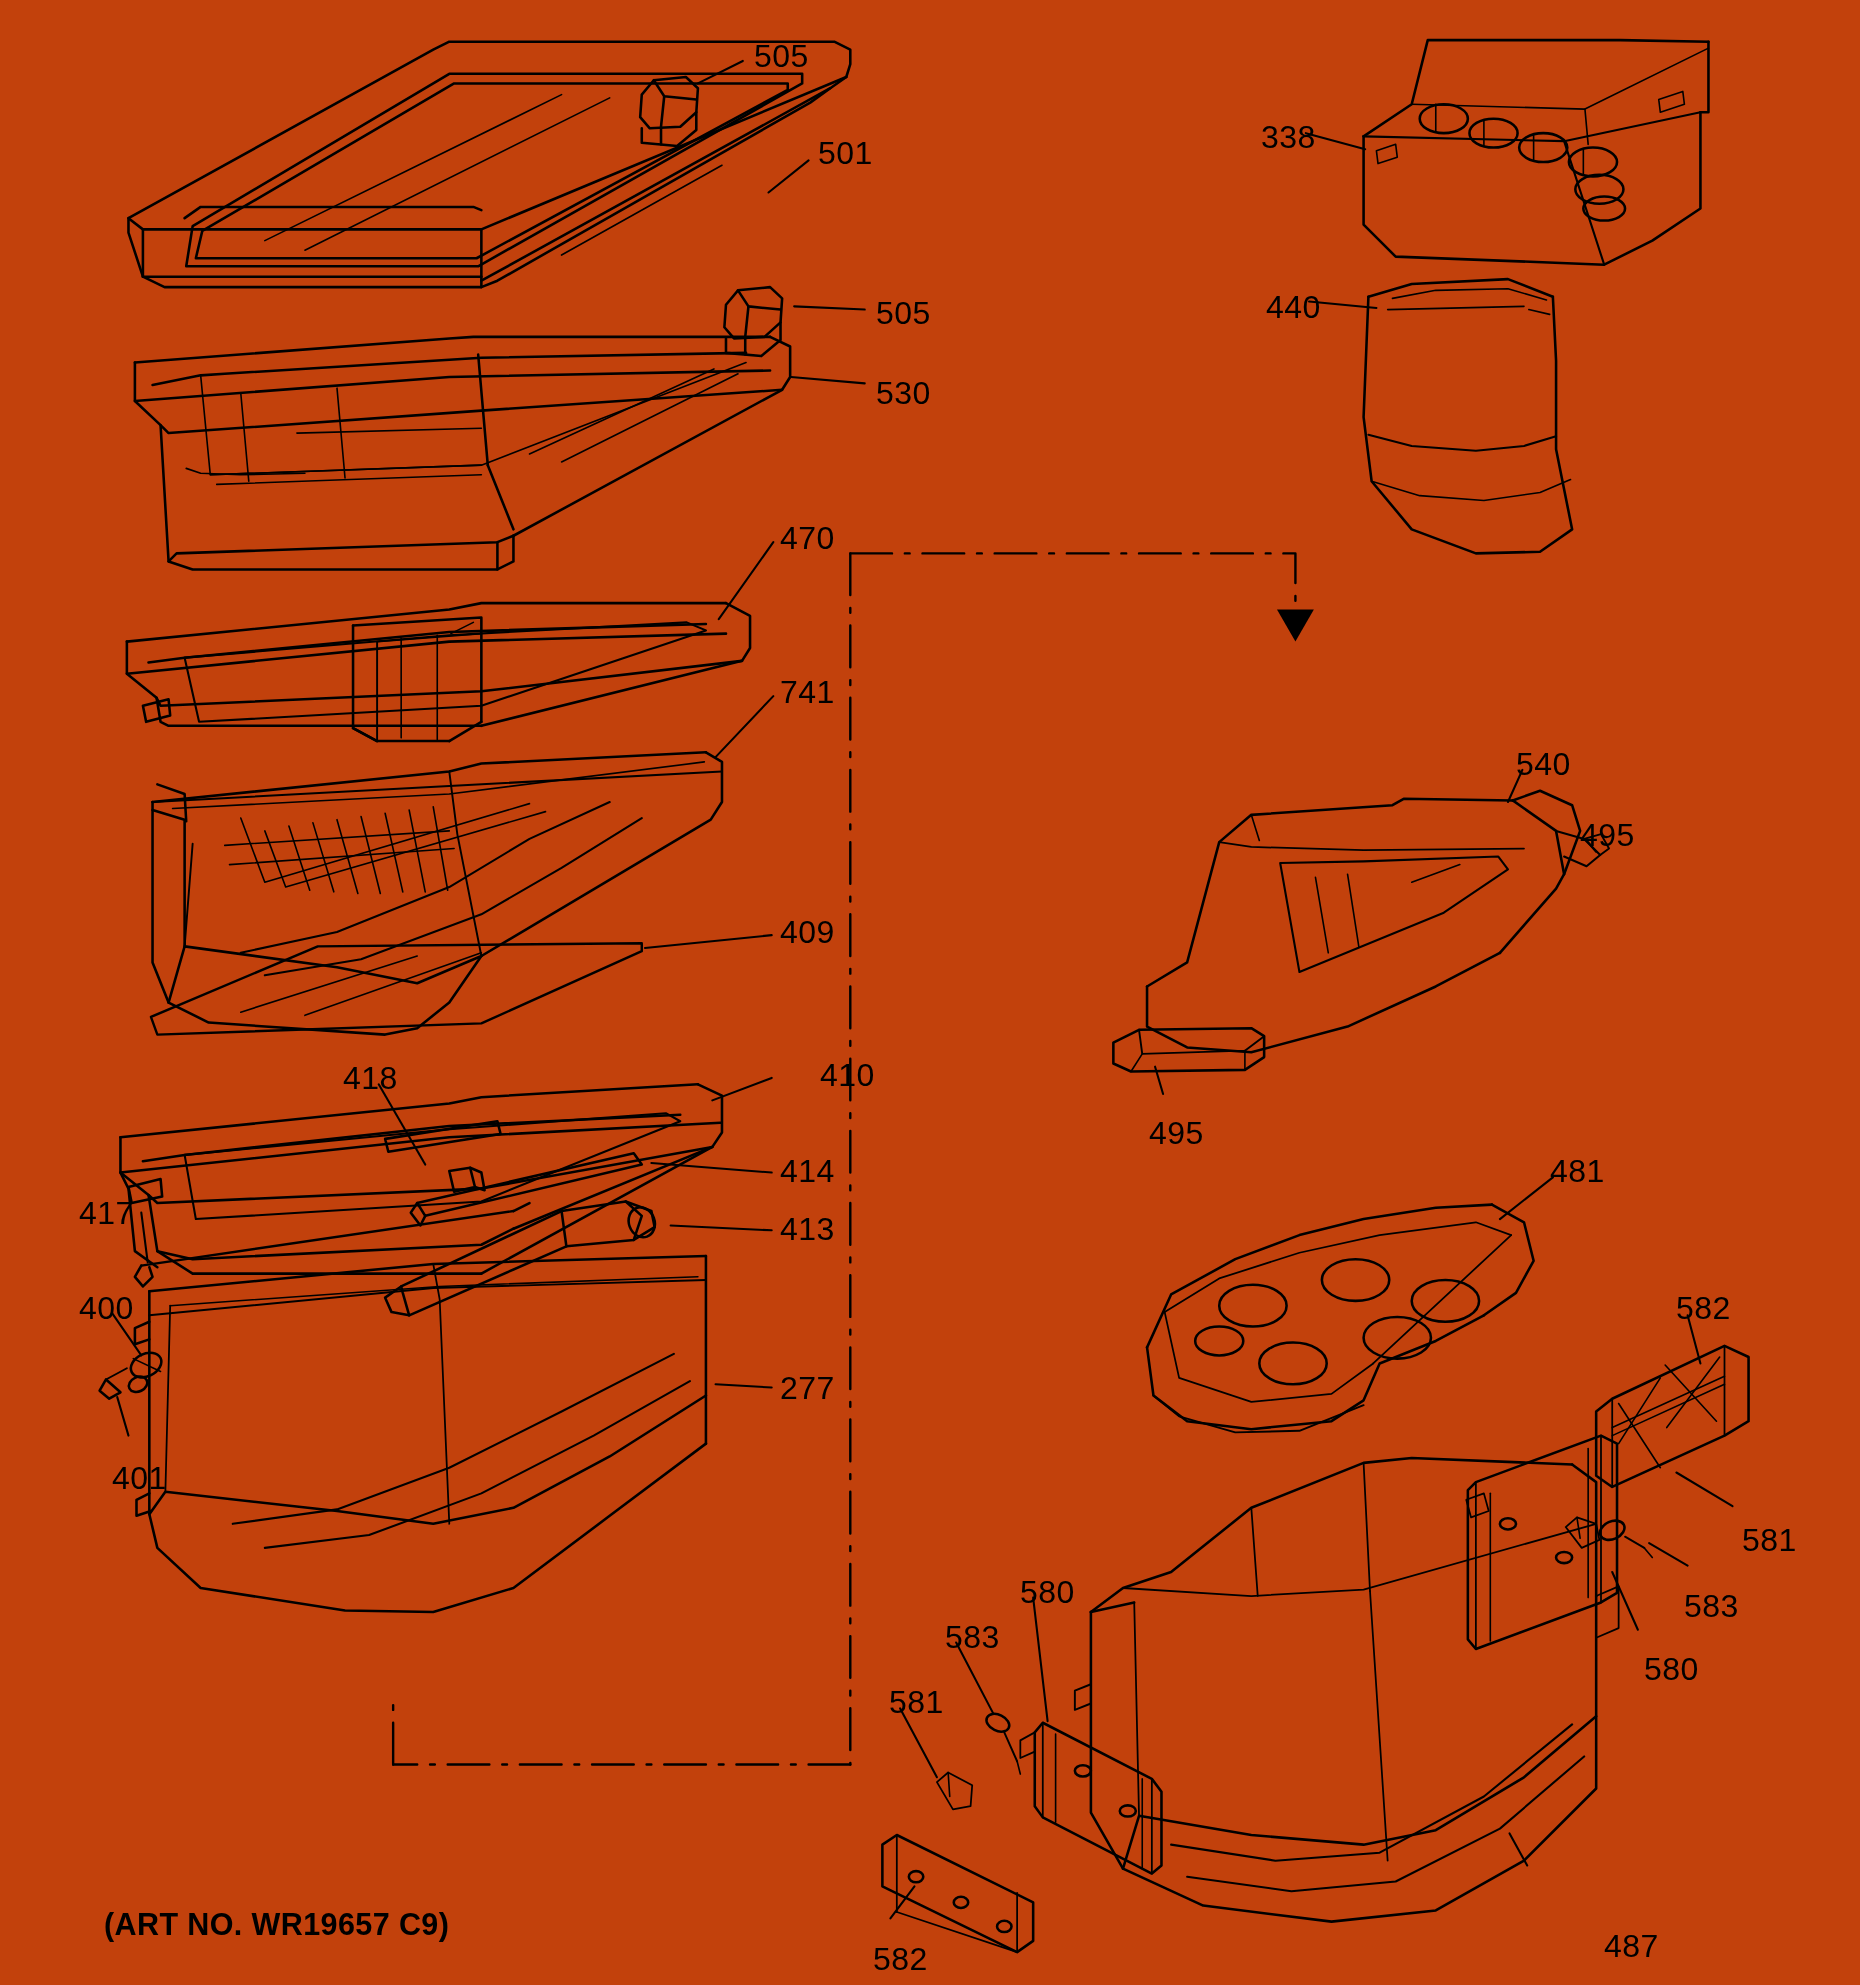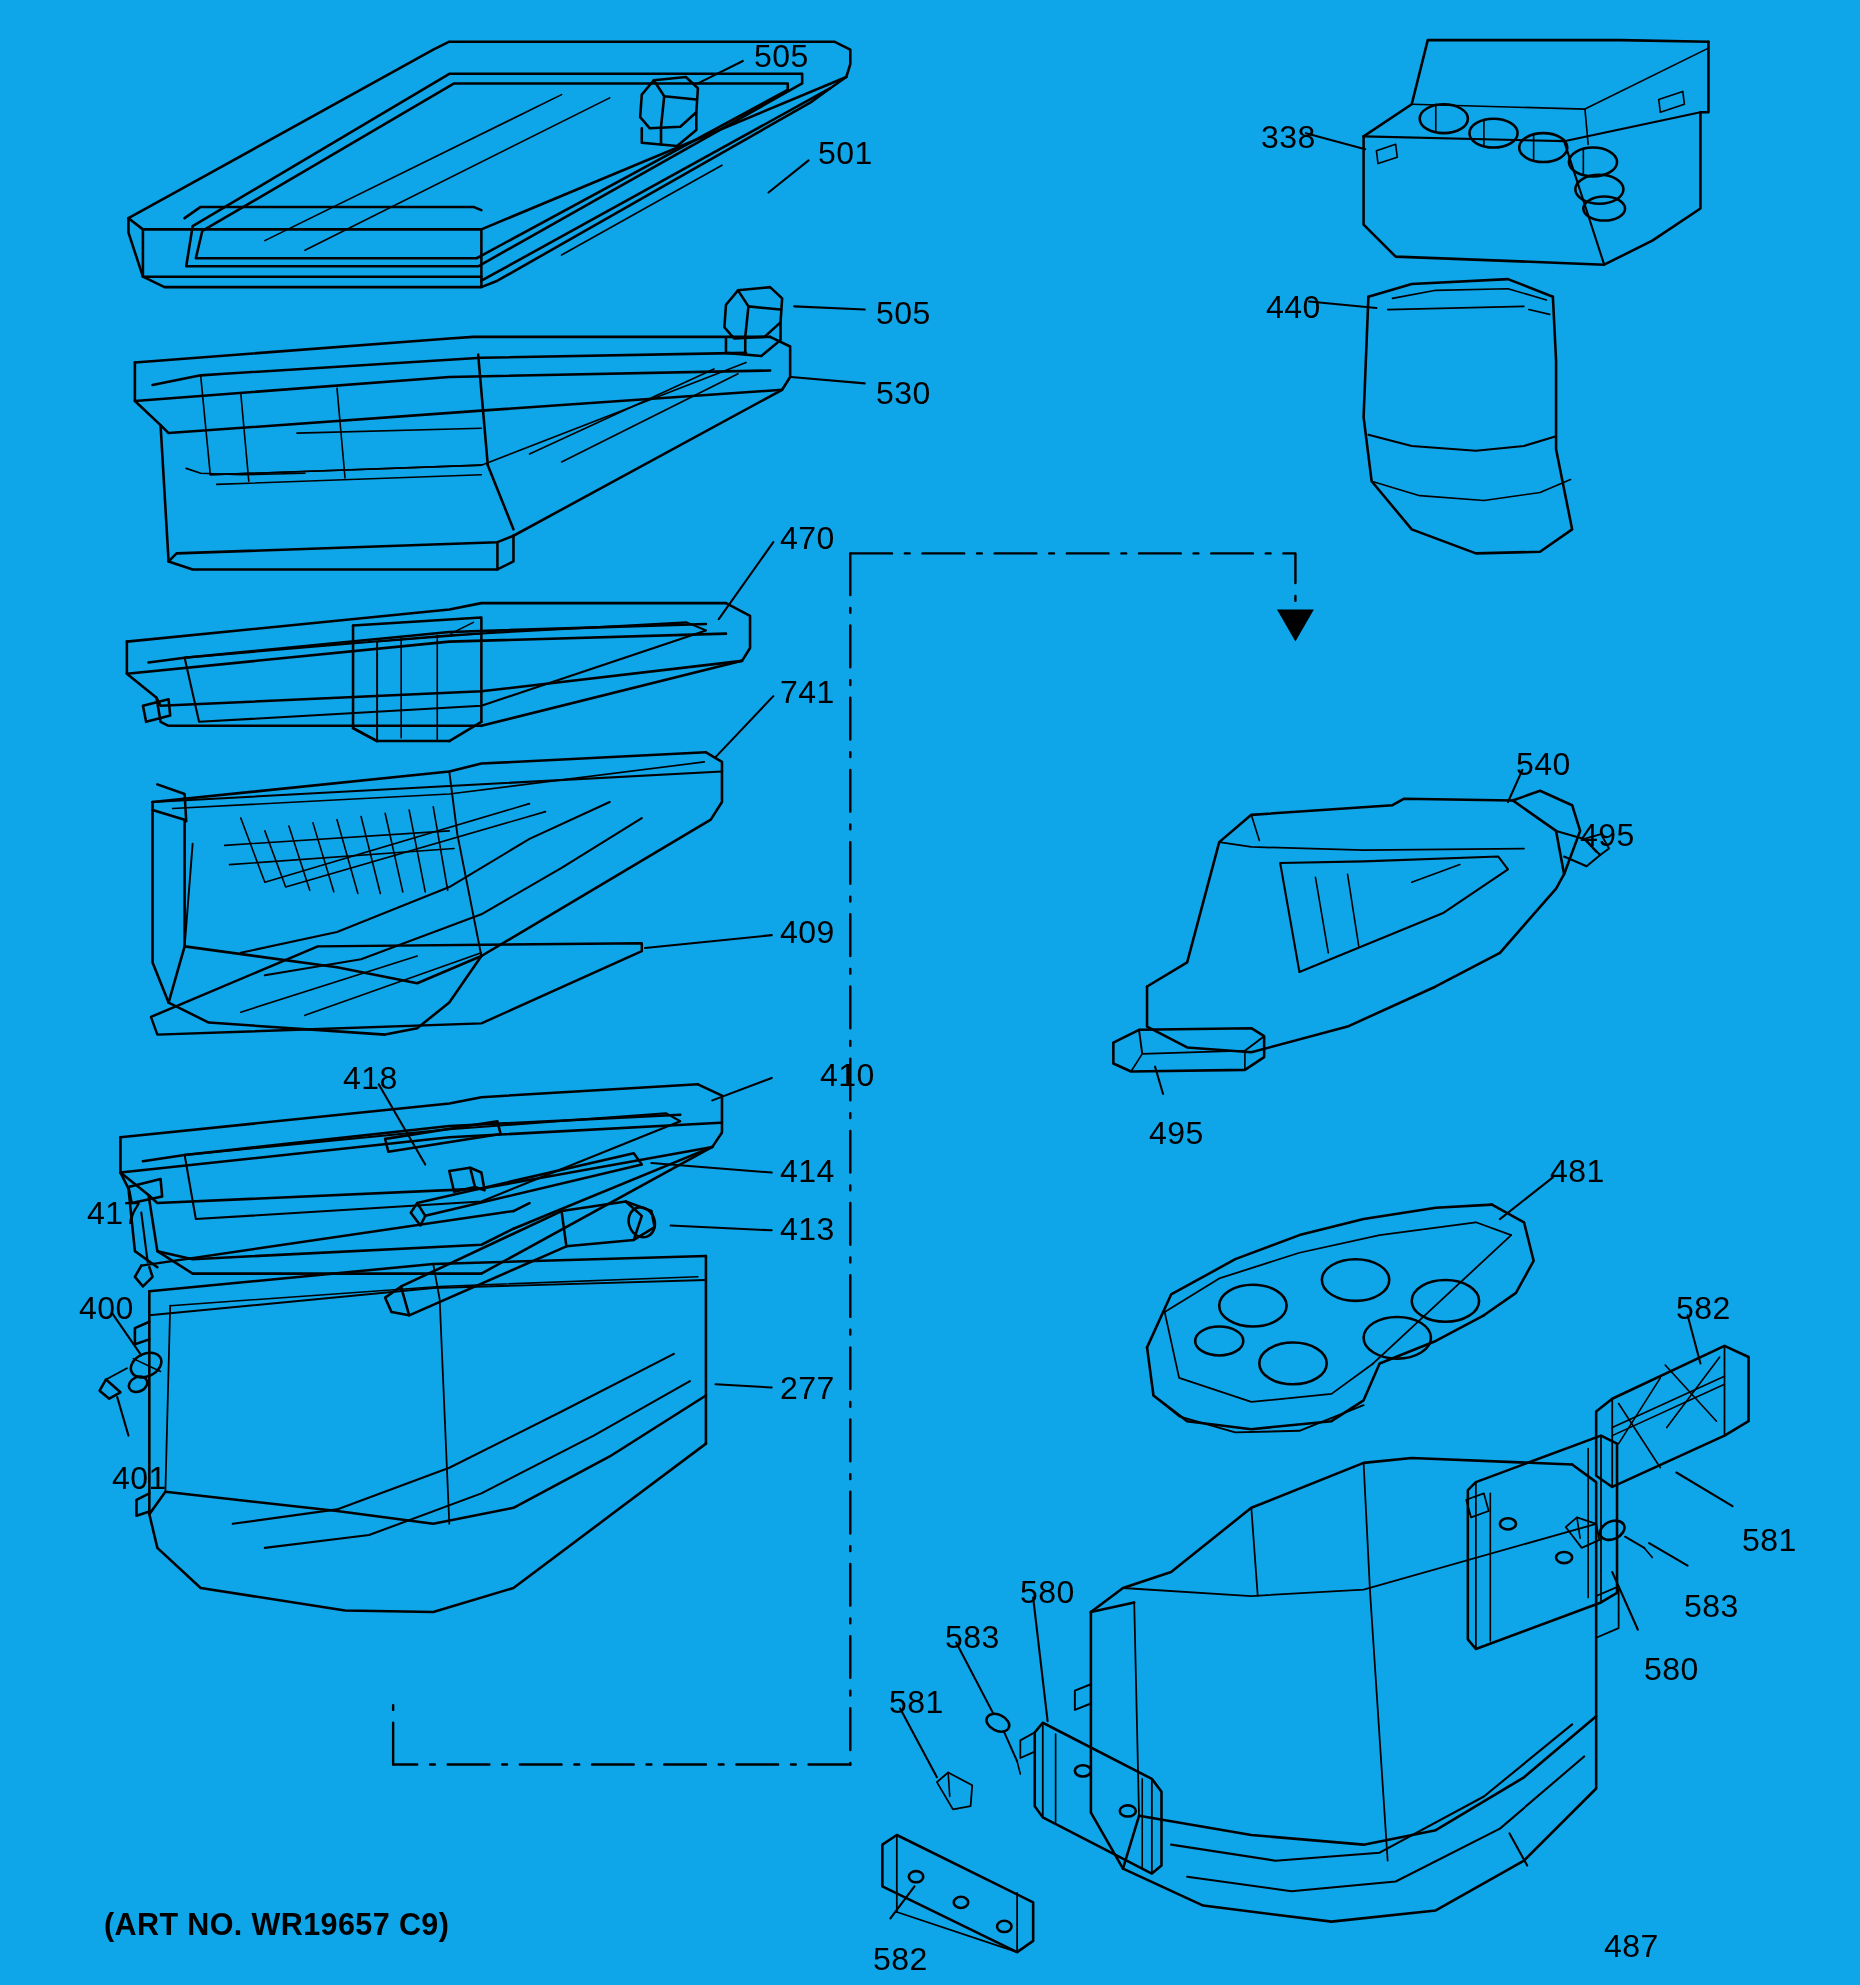"505" #page { background: #0ea5e9 -> #c2410c }
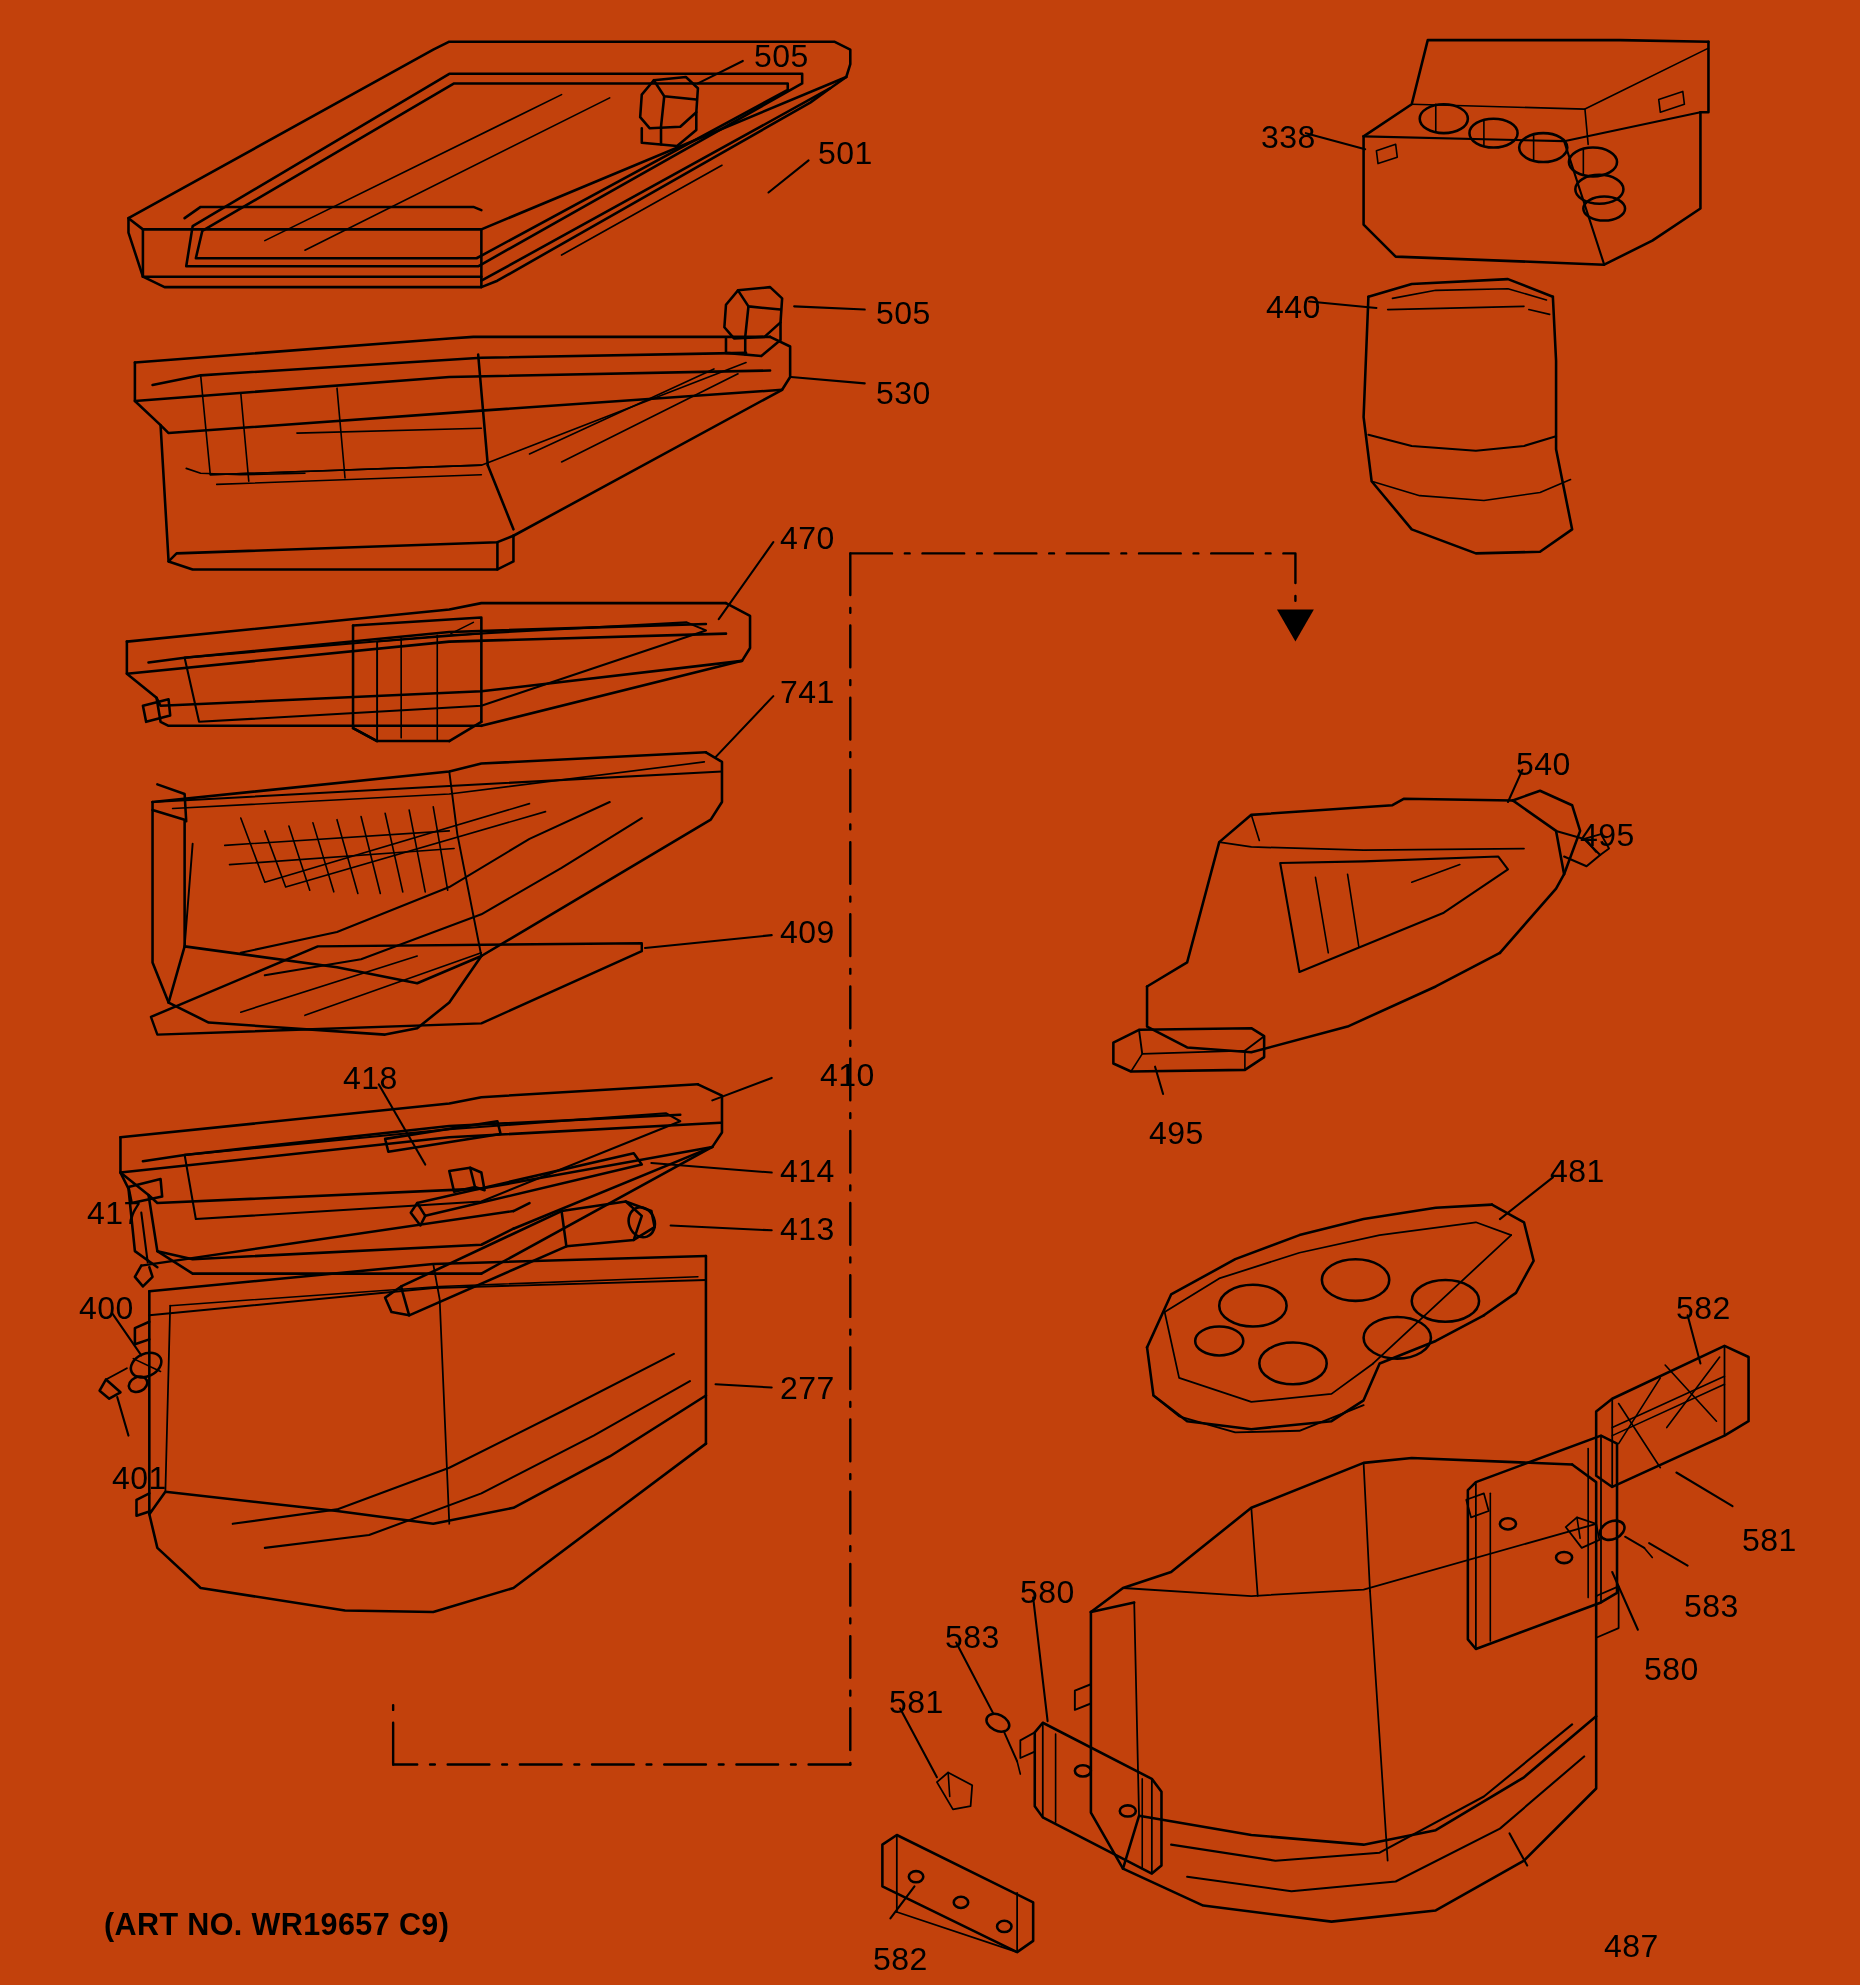"417" div.callout { margin-left: 8px -> none }
